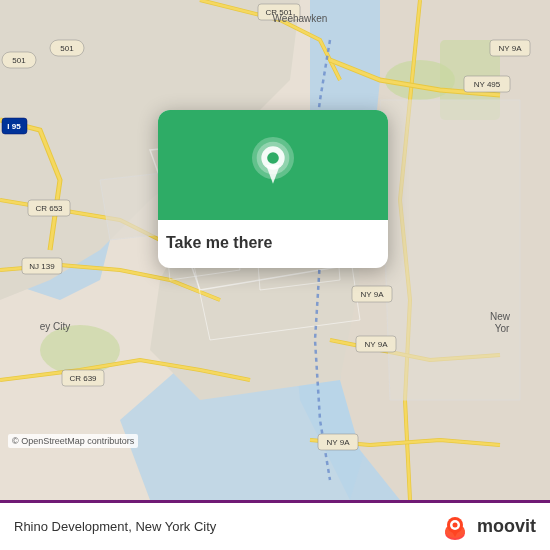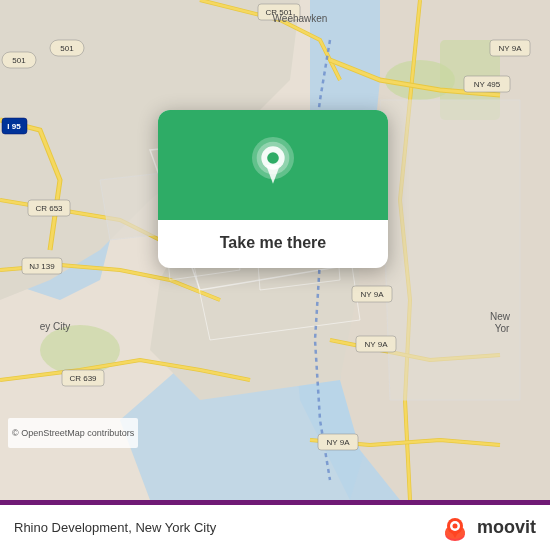"Take me there" #card-bottom { justify-content: center -> flex-start; padding: 14px 20px 16px -> 14px 8px 16px }
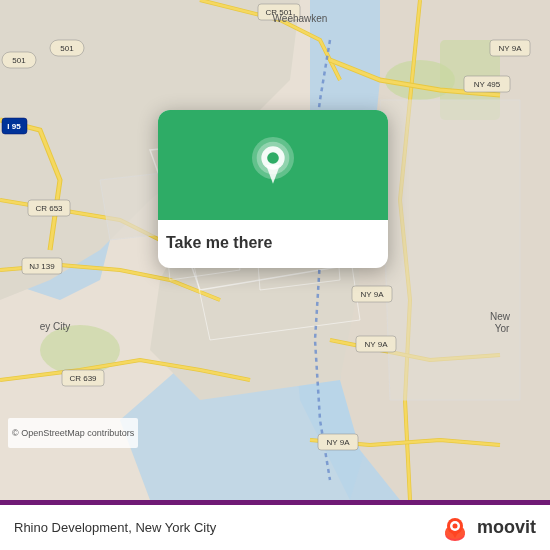"© OpenStreetMap contributors" #osm-attr { padding: 10px 4px -> 2px 4px }
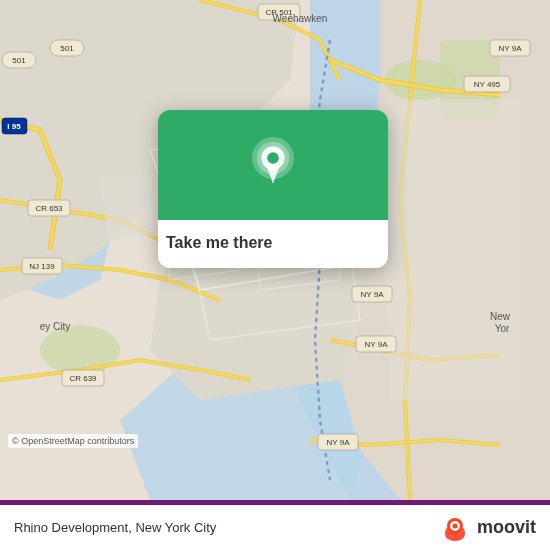"Rhino Development, New York City" #bottom-bar { border-top: 5px solid #701a75 -> 3px solid #701a75 }
